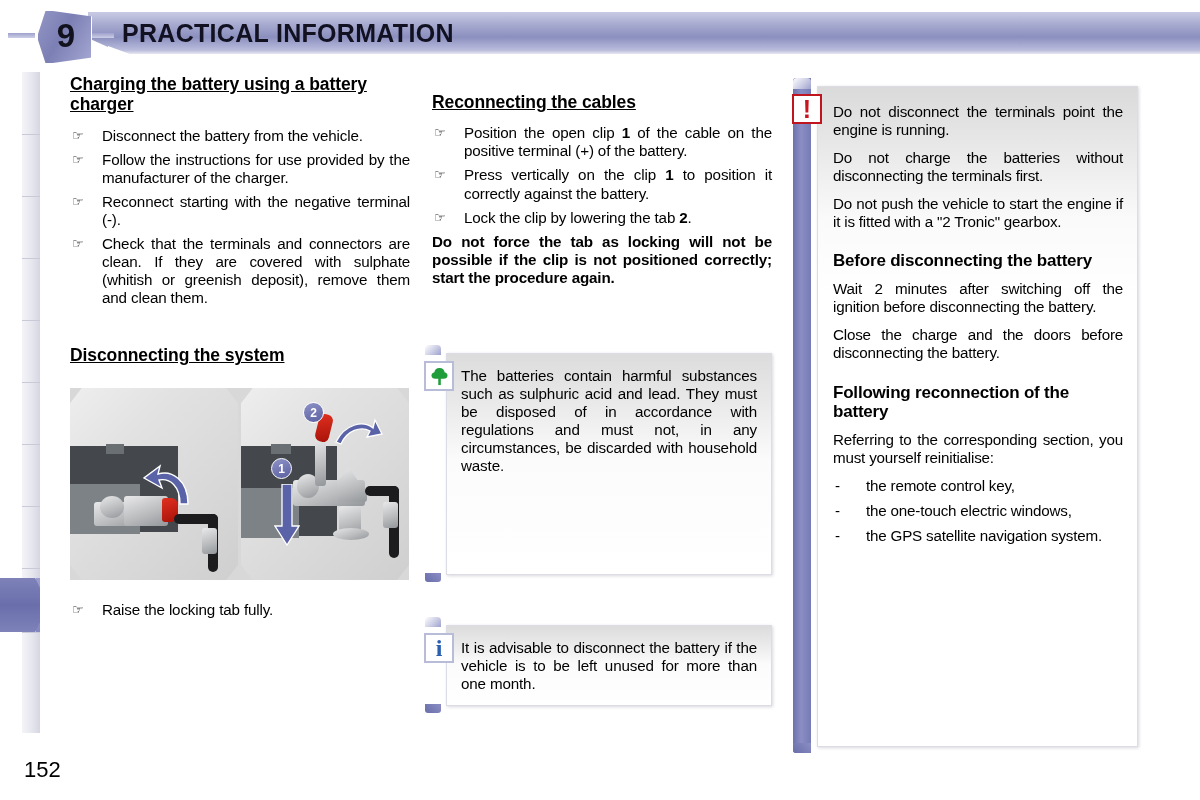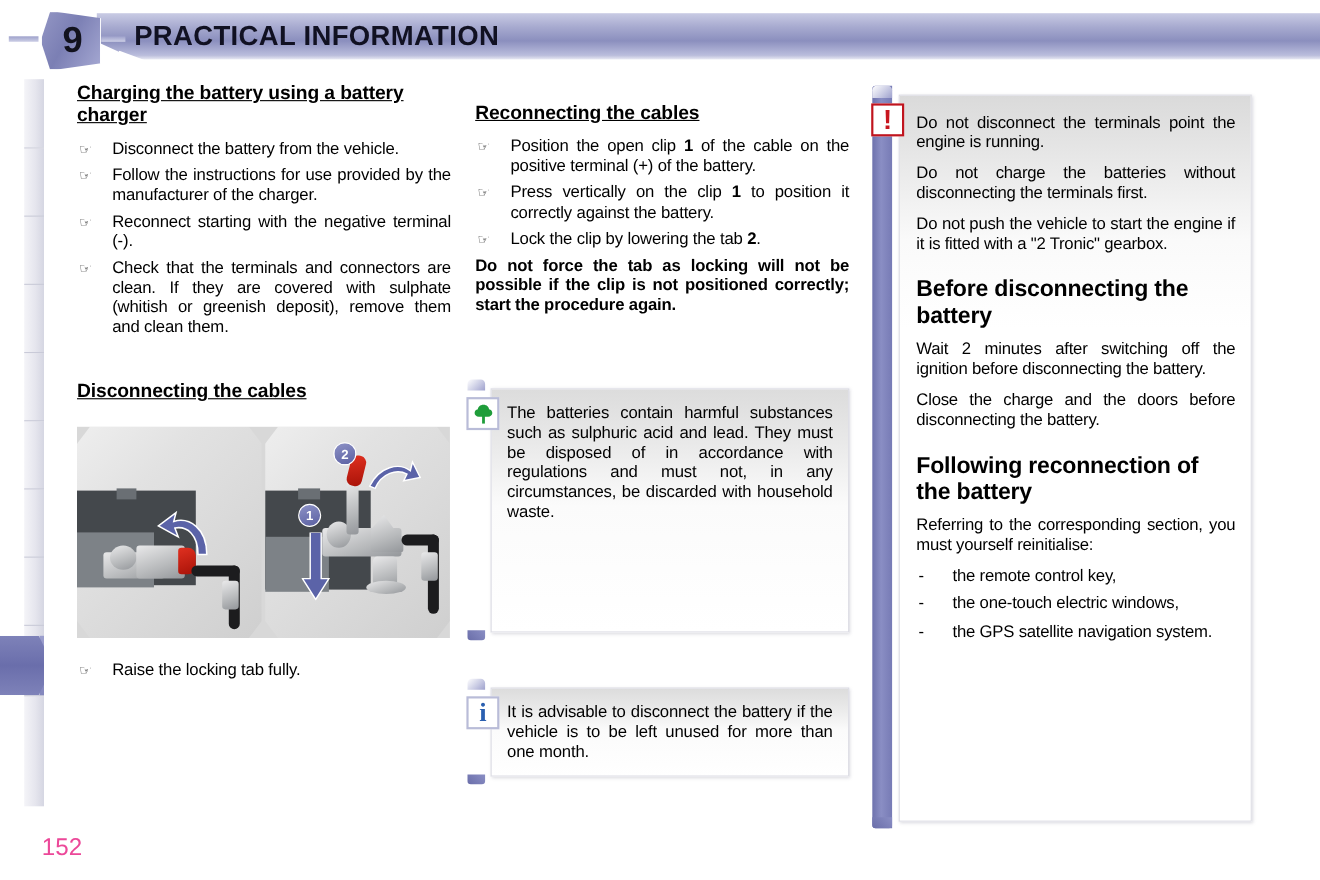"Before disconnecting the battery" #right-box h3 { font-size: 21px -> 17px }
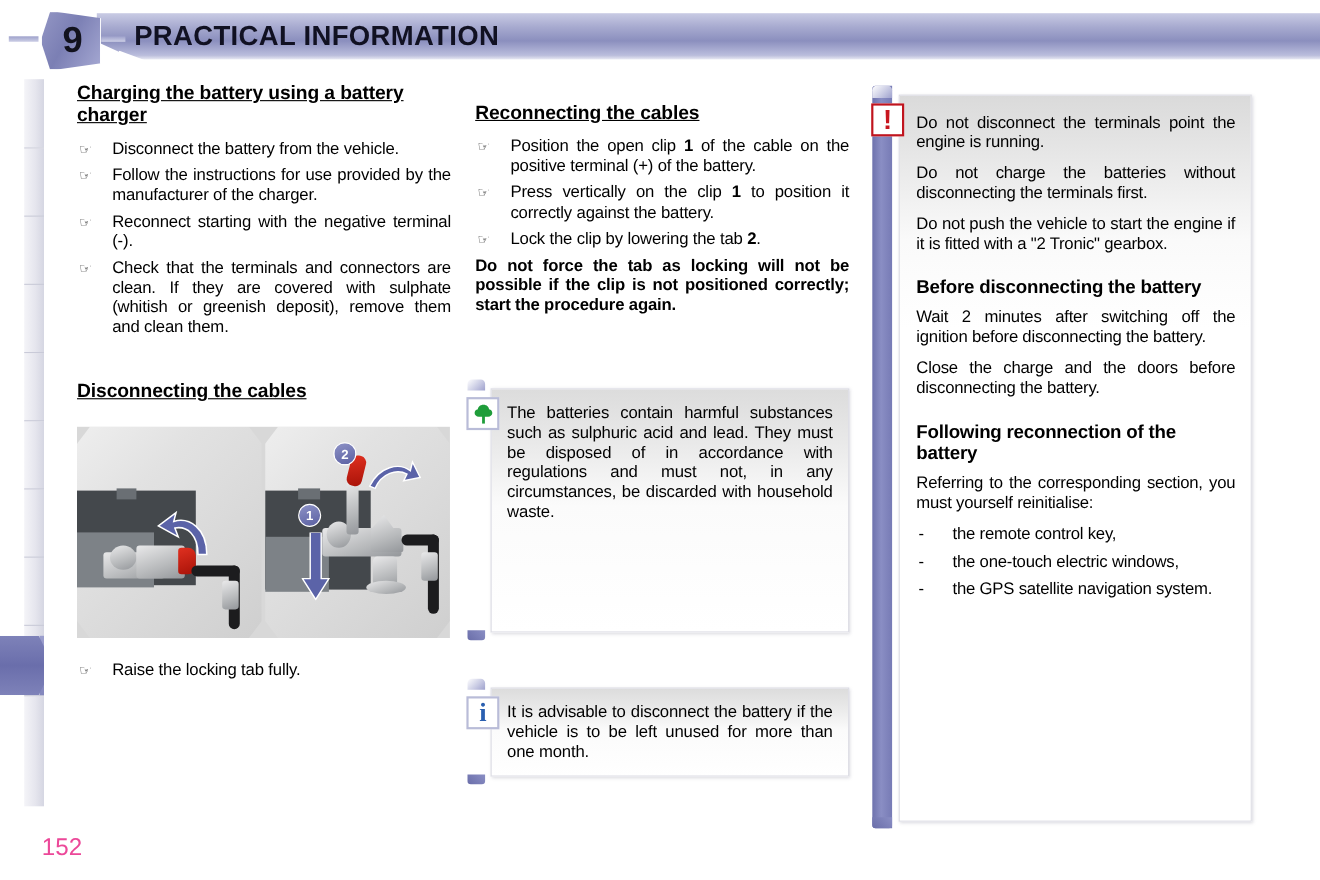"Disconnecting the cables" h2.sec-head { text: cables -> system }
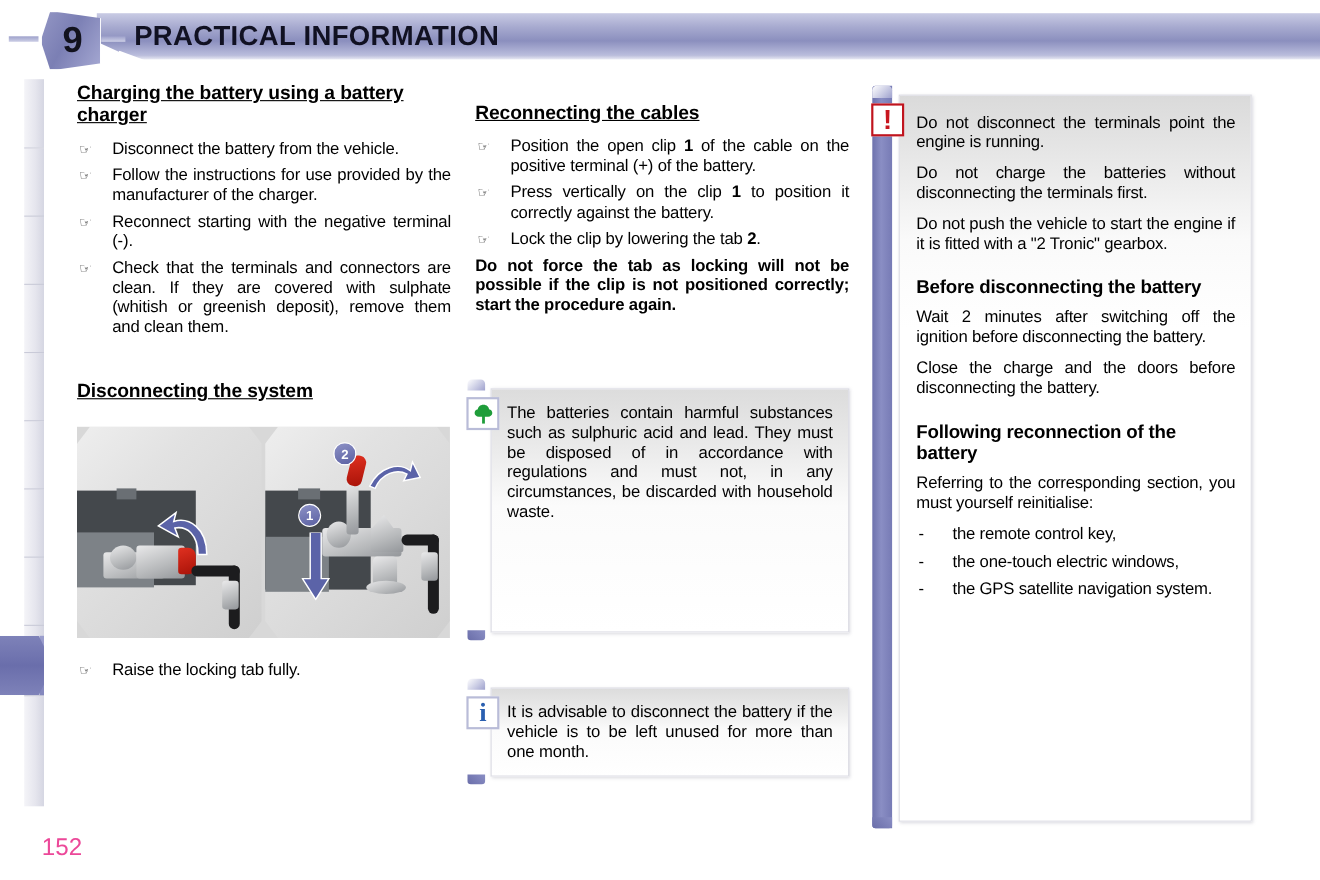"152" #page-number { color: #ec4899 -> #000000; left: 38px -> 24px }
